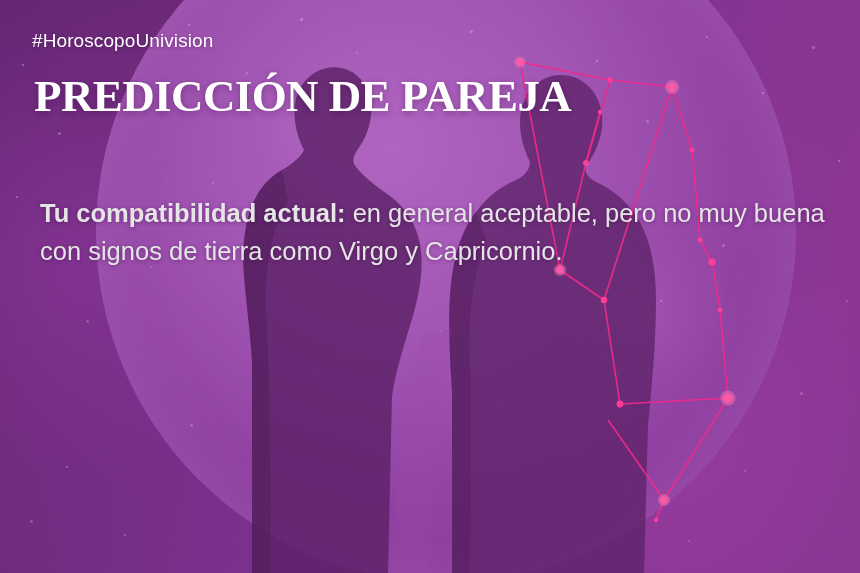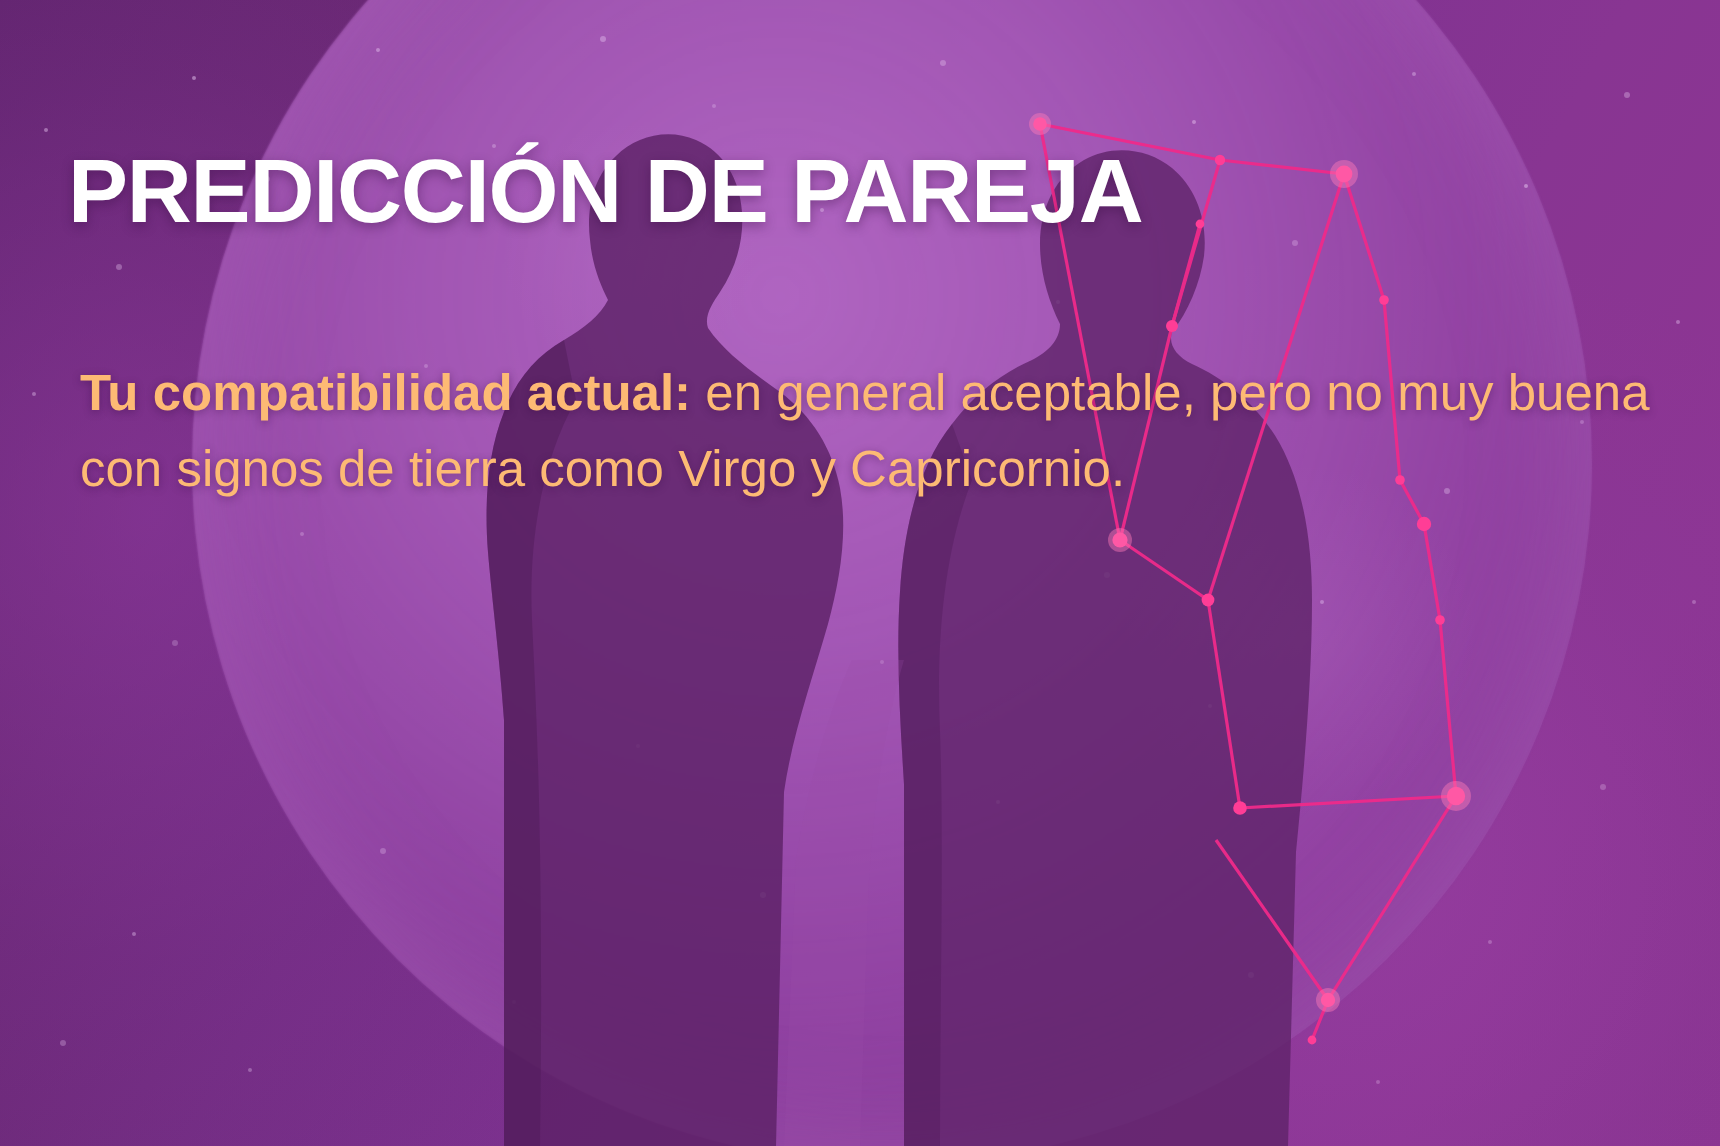"#HoroscopoUnivision" div.hashtag { html: none -> <div>#HoroscopoUnivision</div> }
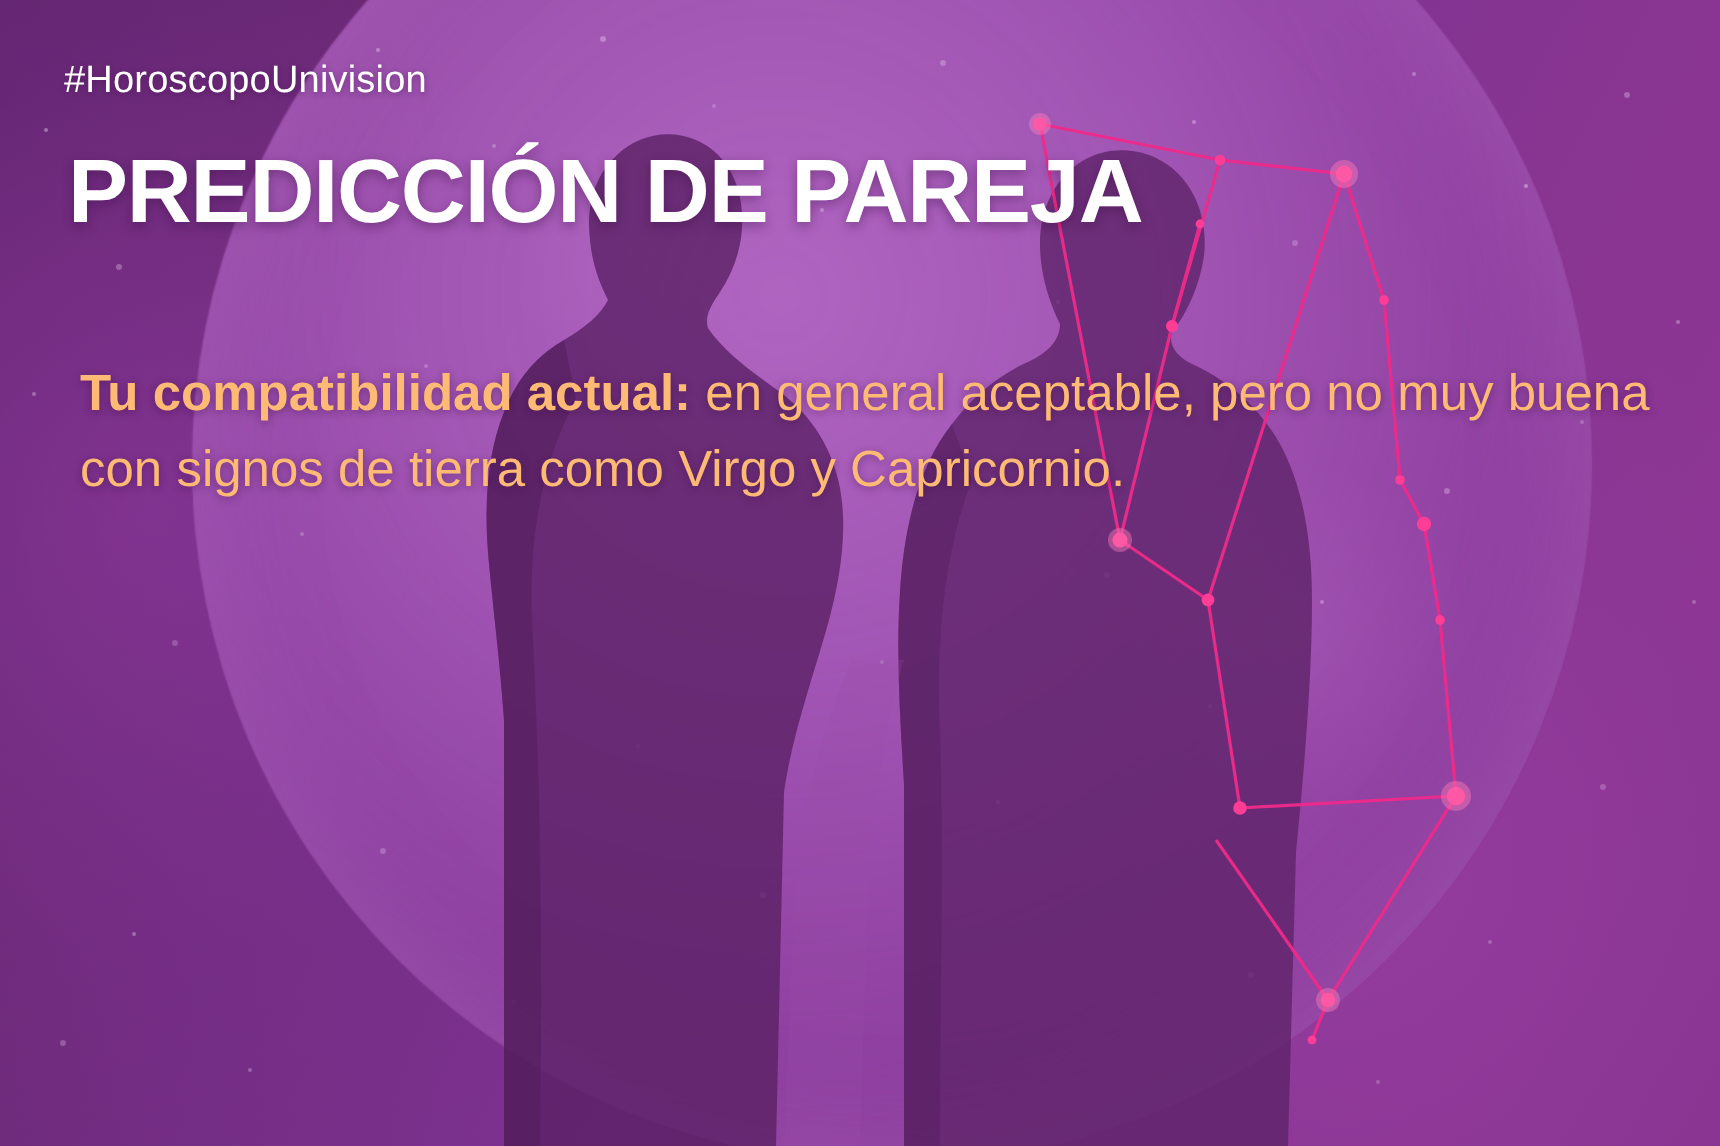"PREDICCIÓN DE PAREJA" .title { font-family: none -> Liberation Serif, serif }
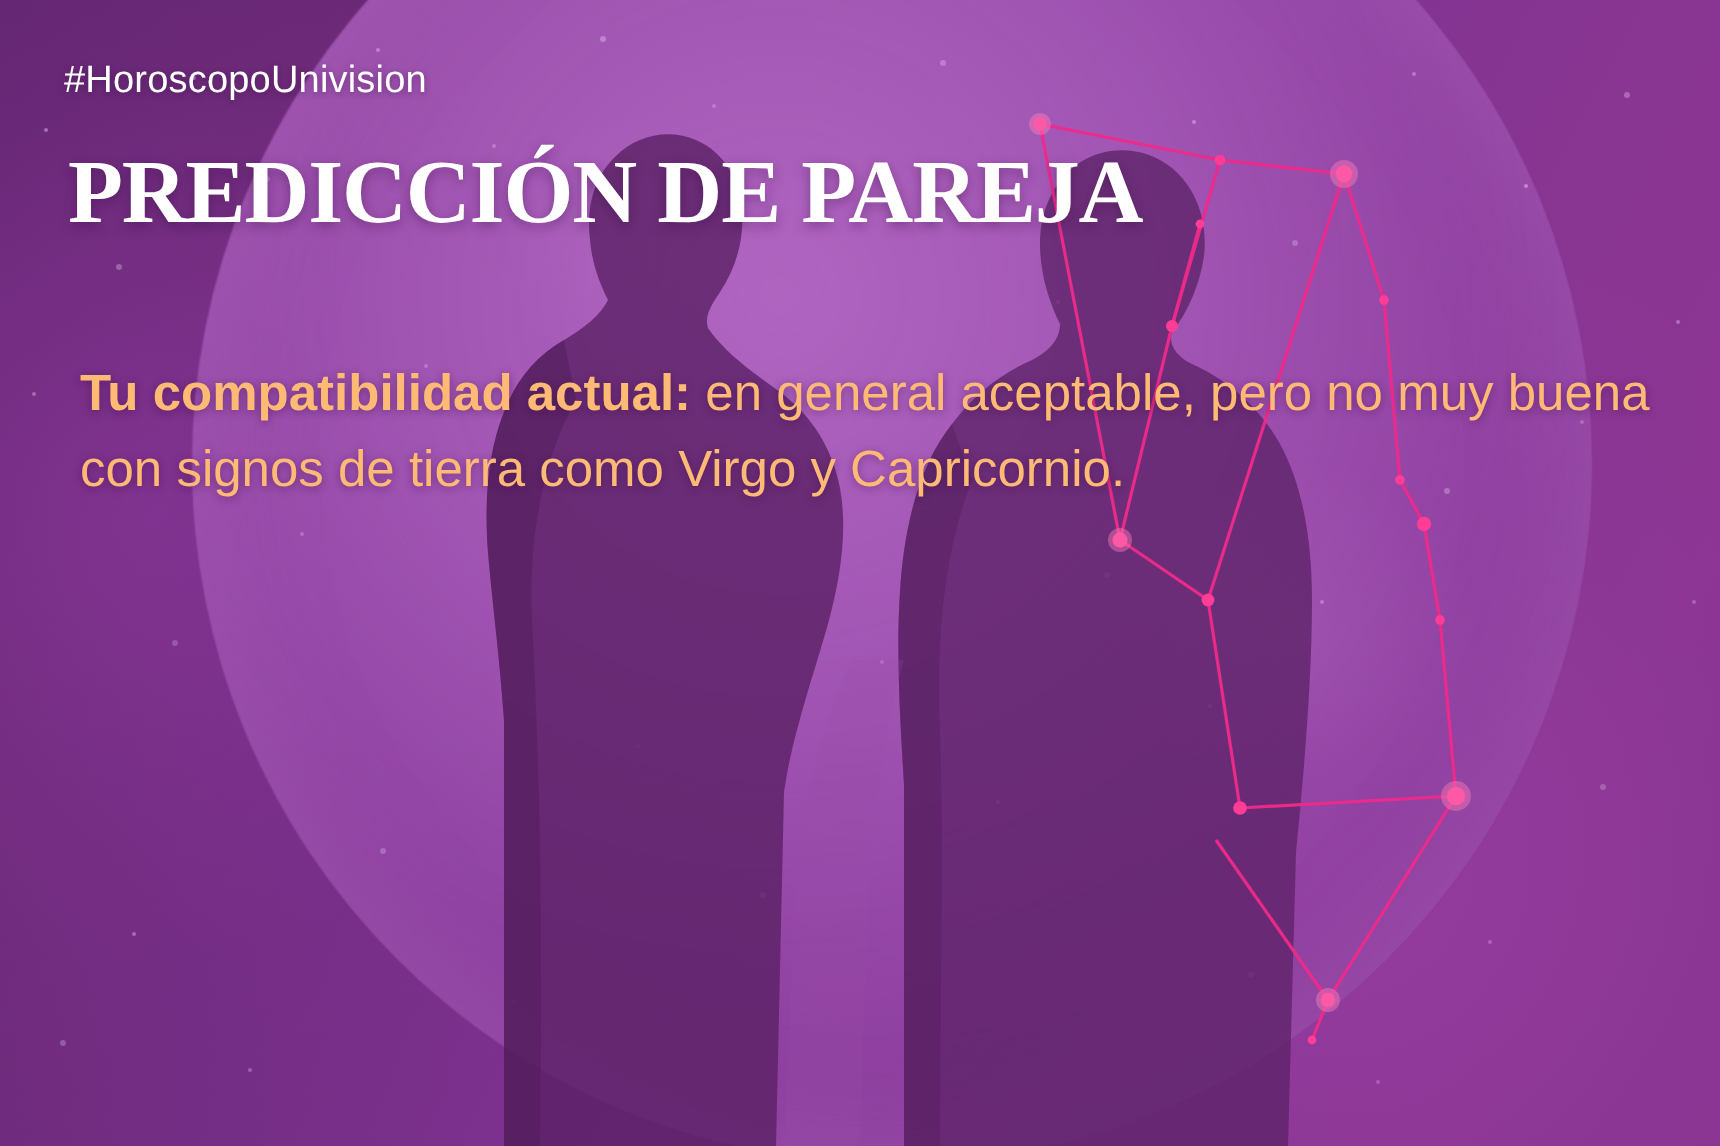"Tu compatibilidad actual: en general" .body { color: #fdba74 -> #e5e5e5; top: 178px -> 194px }
